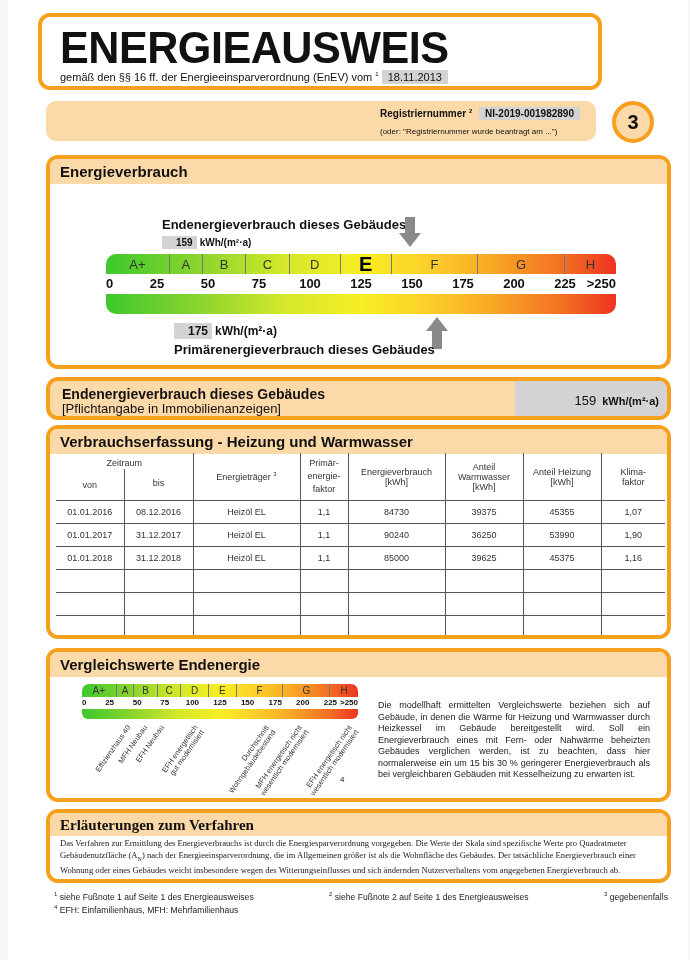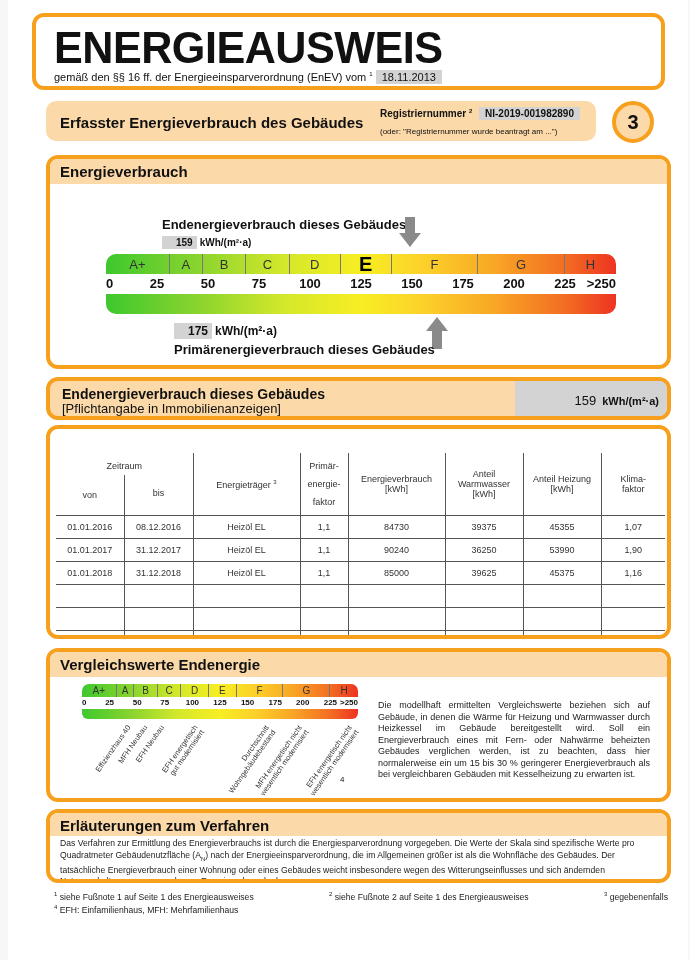"ENERGIEAUSWEIS" #title-box { left: 24px -> 30px; width: 633px -> 564px }
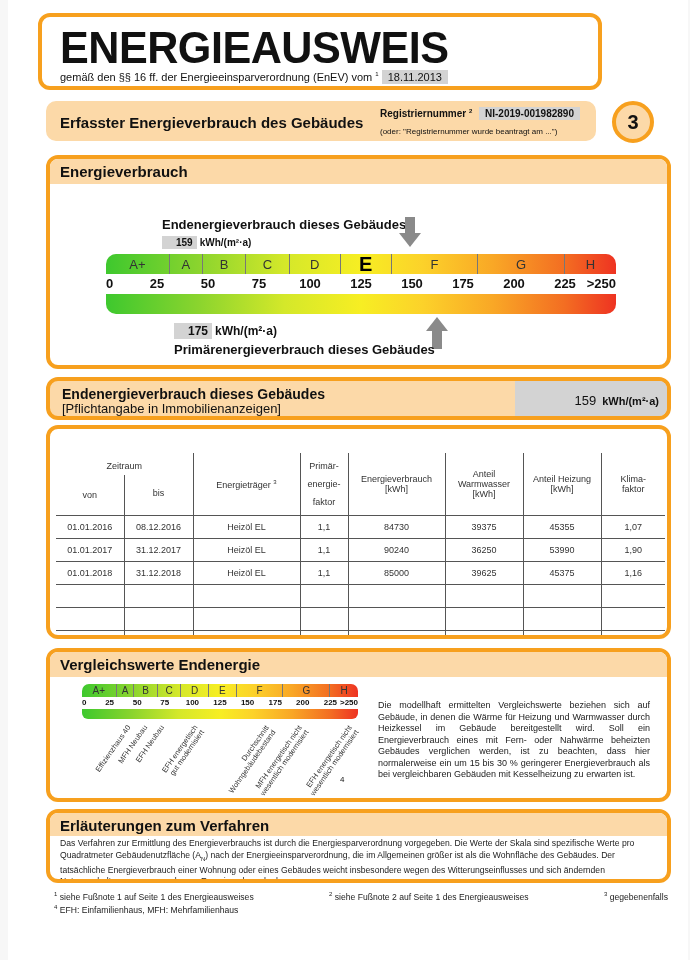"Erfasster Energieverbrauch des Gebäudes" div { html: <div>Erfasster Energieverbrauch des Gebäudes</div> -> none }
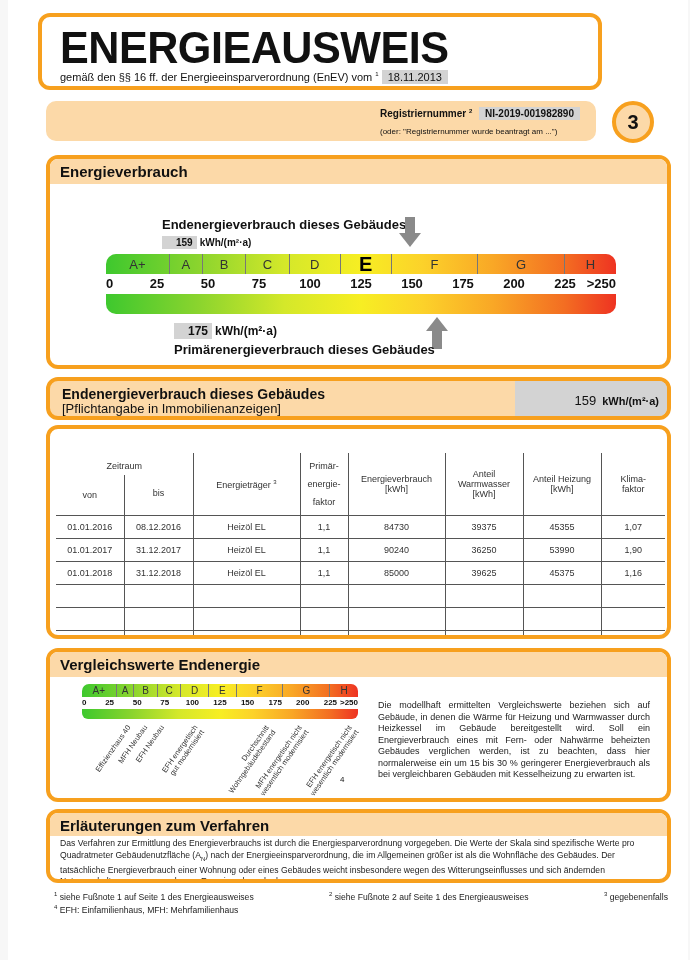"Verbrauchserfassung - Heizung und" div.box-head { html: none -> <div>Verbrauchserfassung - Heizung und Warmwasser</div> }
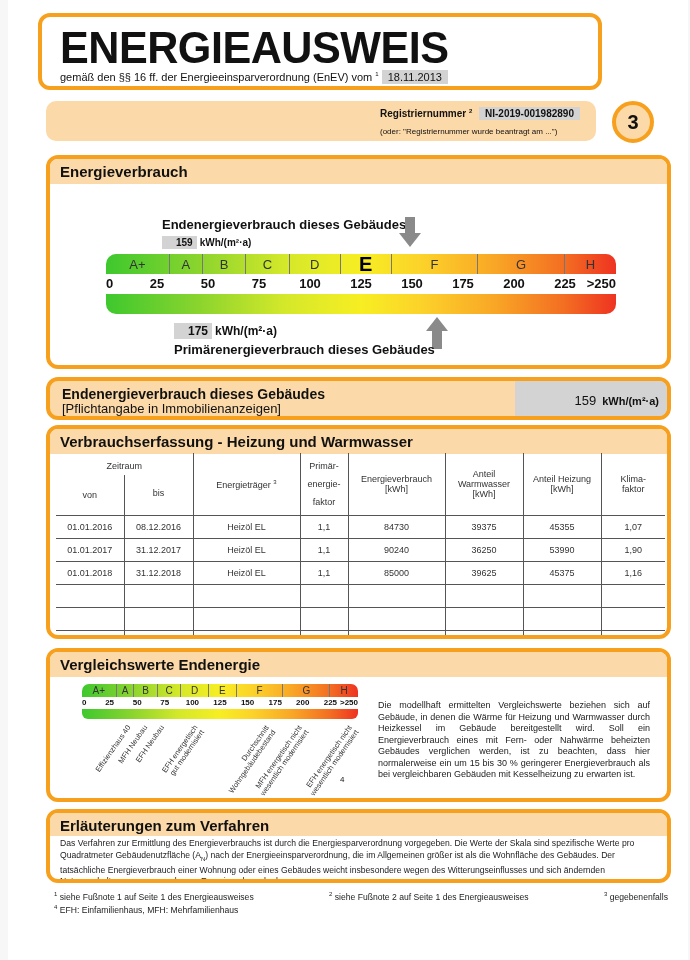"Primär-" th { line-height: 18px -> 13px }
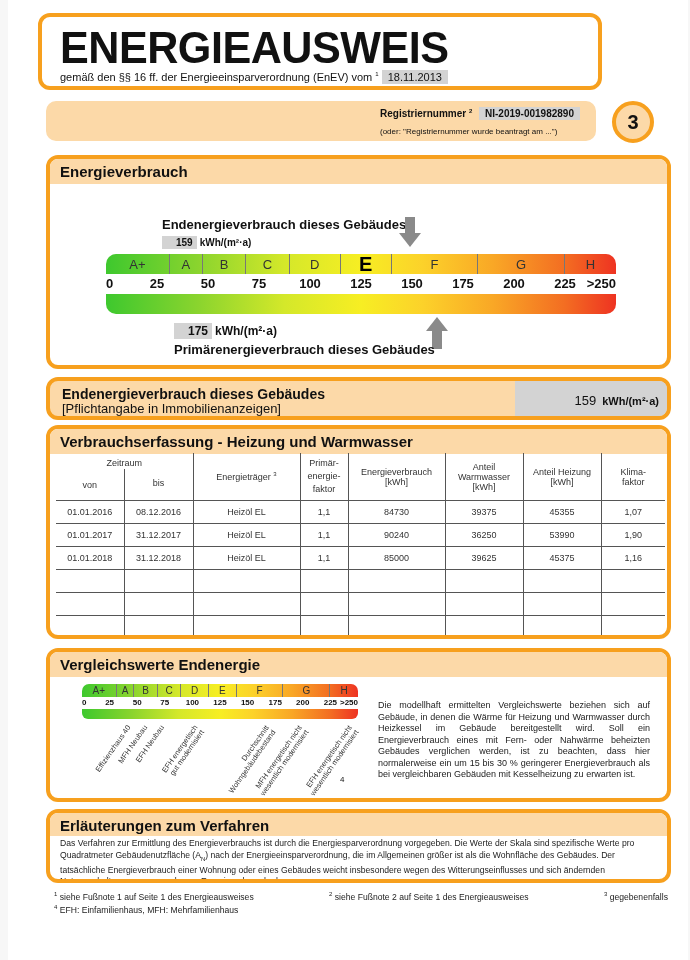"Erläuterungen zum Verfahren" #er-box { font-family: none -> Liberation Serif, serif }
